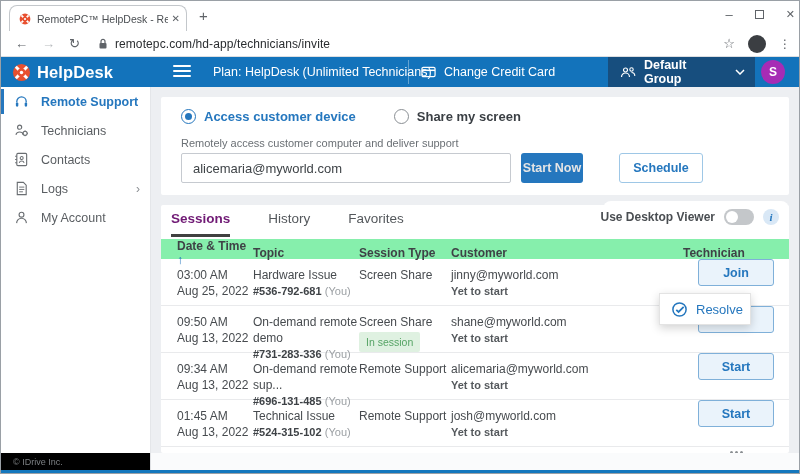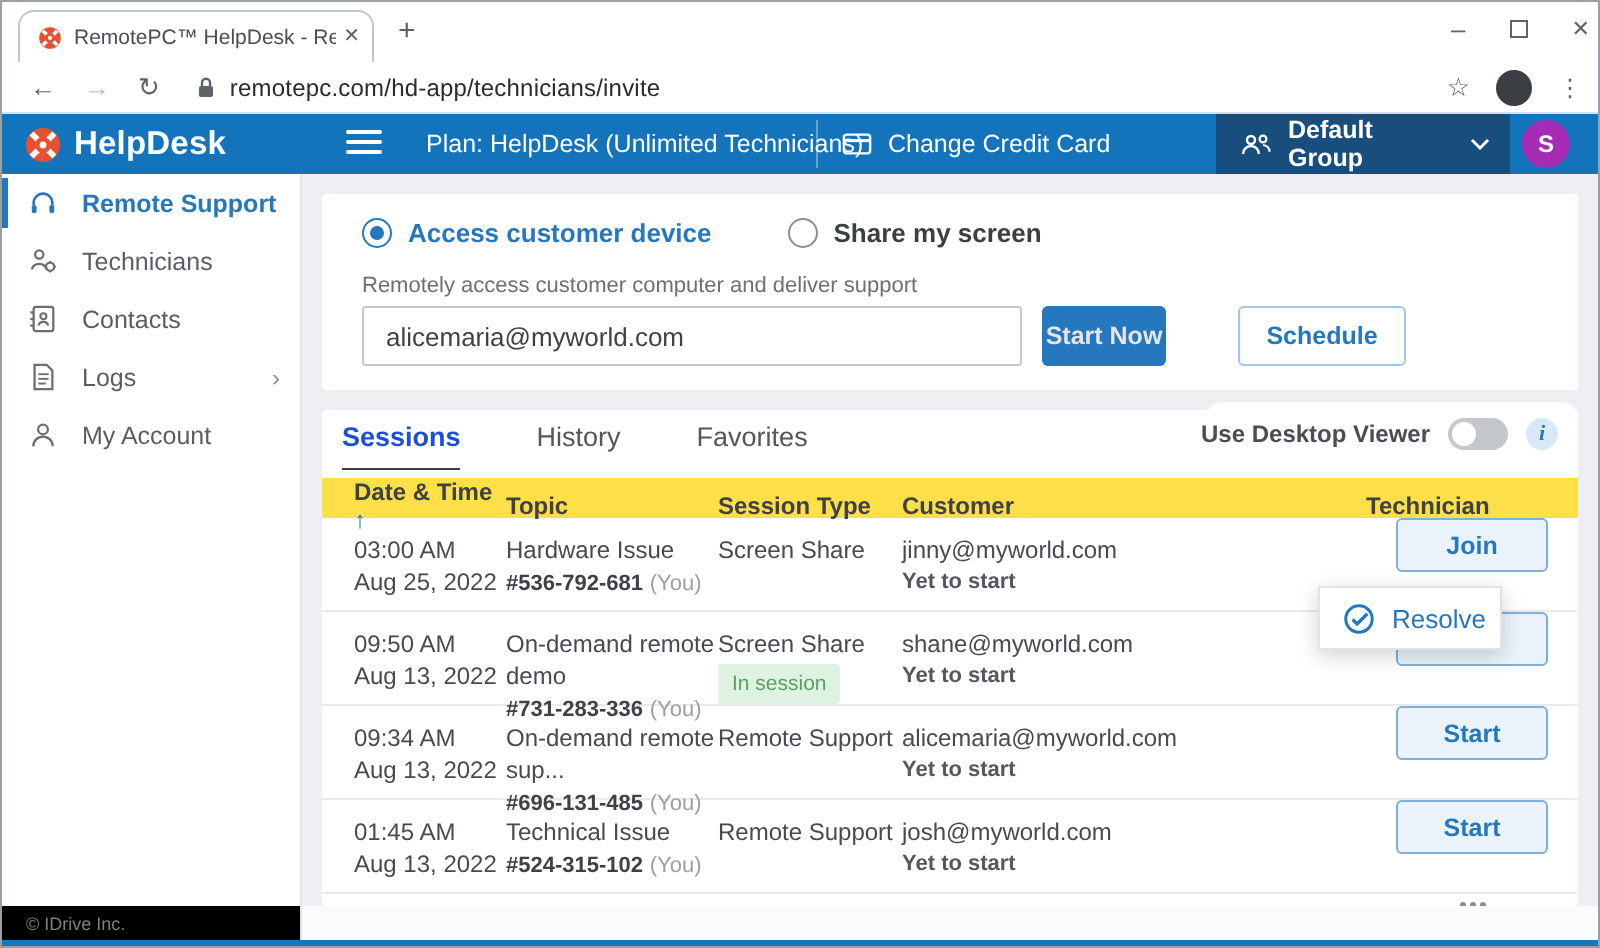"Sessions" .tab-item.active { border-bottom: 1px solid #404040 -> 3px solid #404040; color: #1d4ed8 -> #701a75 }
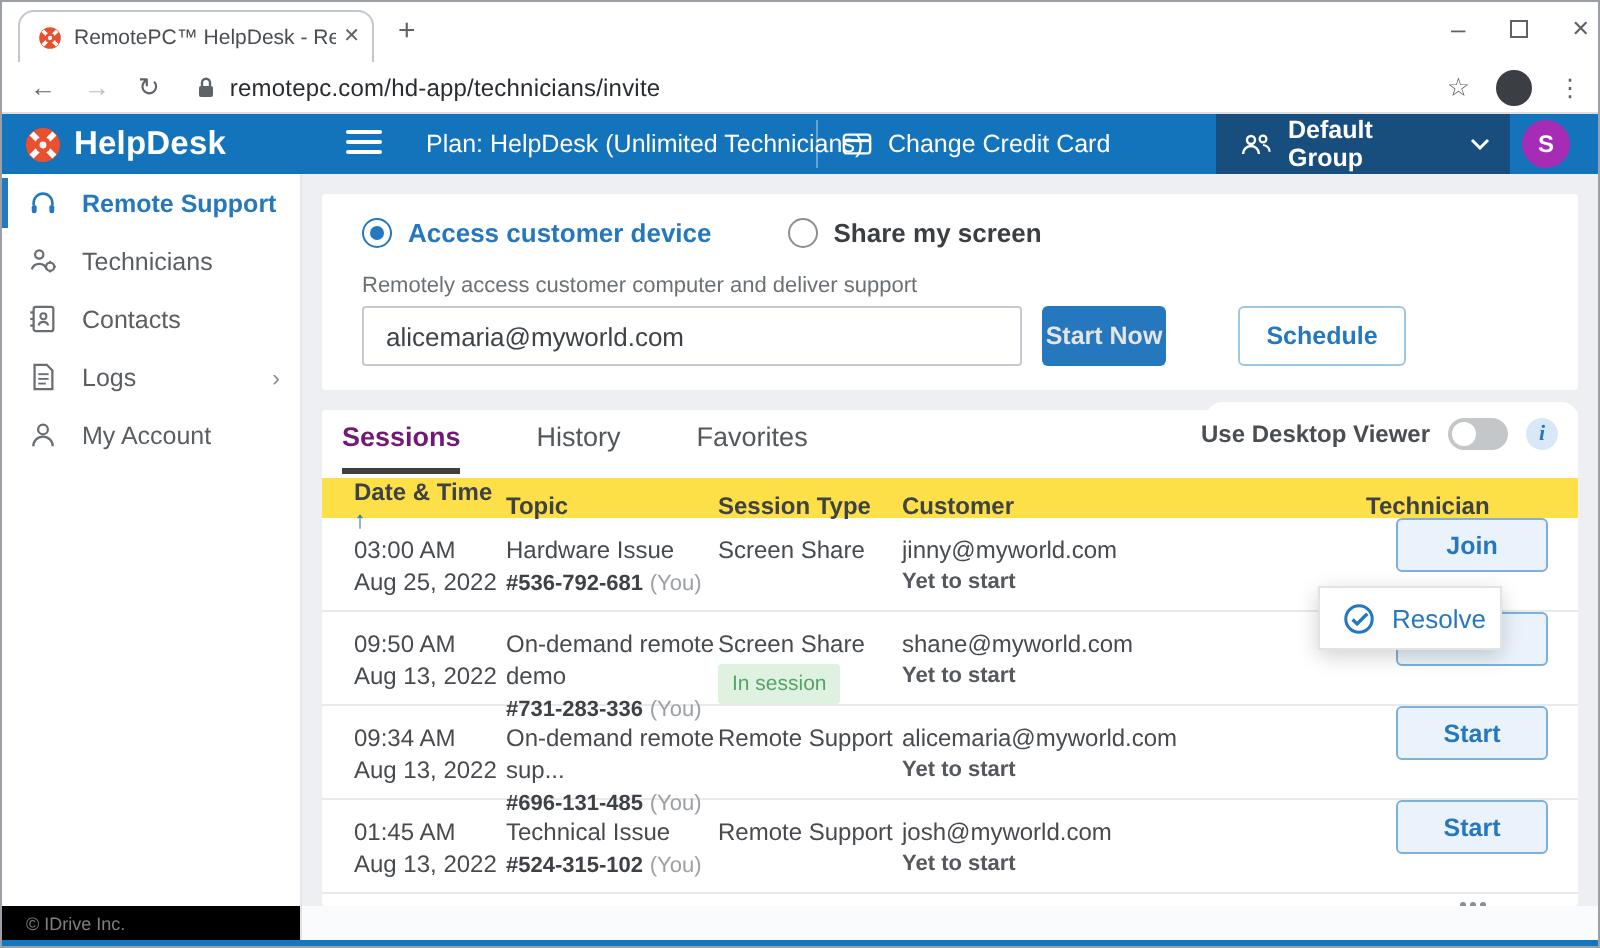"Date & Time ↑" .thead { background: #fde047 -> #86efac }
